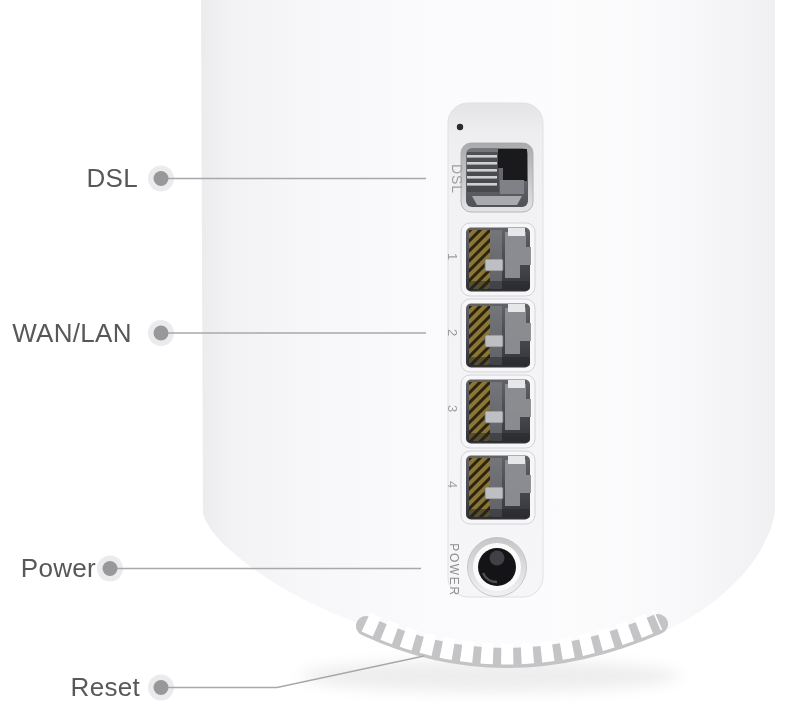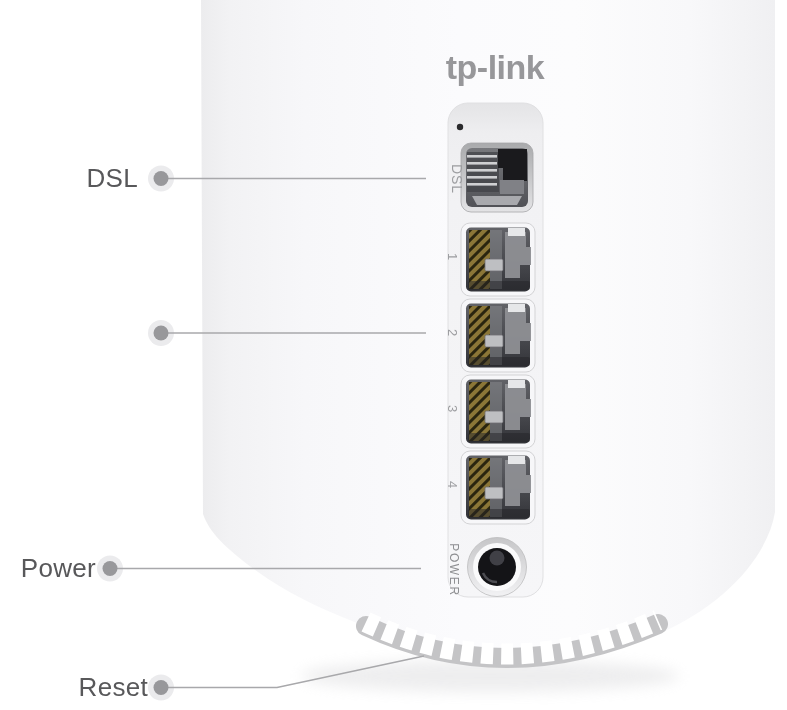"tp-link" div.logo { html: <div>tp-link</div> -> none }
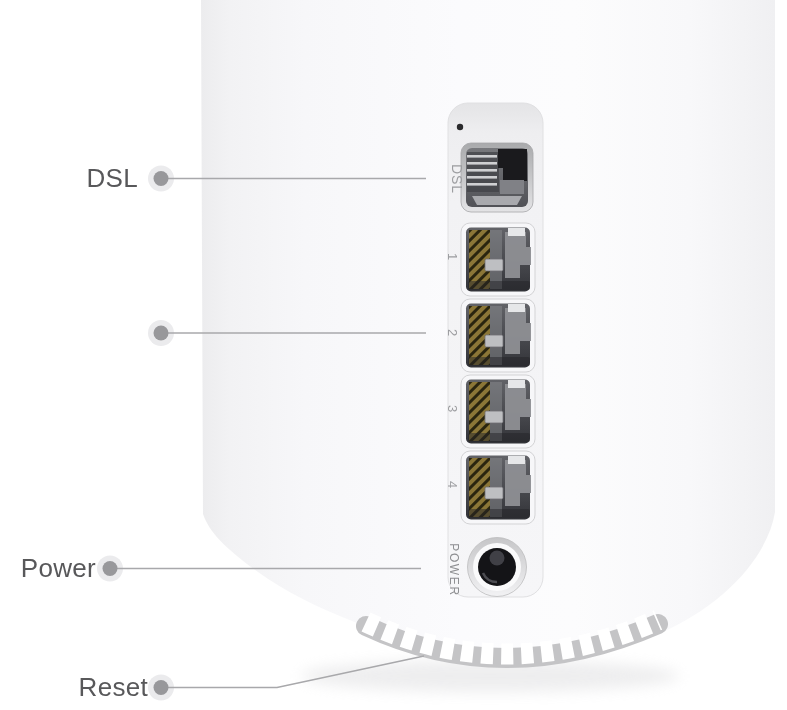"WAN/LAN" div { html: none -> <div>WAN/LAN</div> }
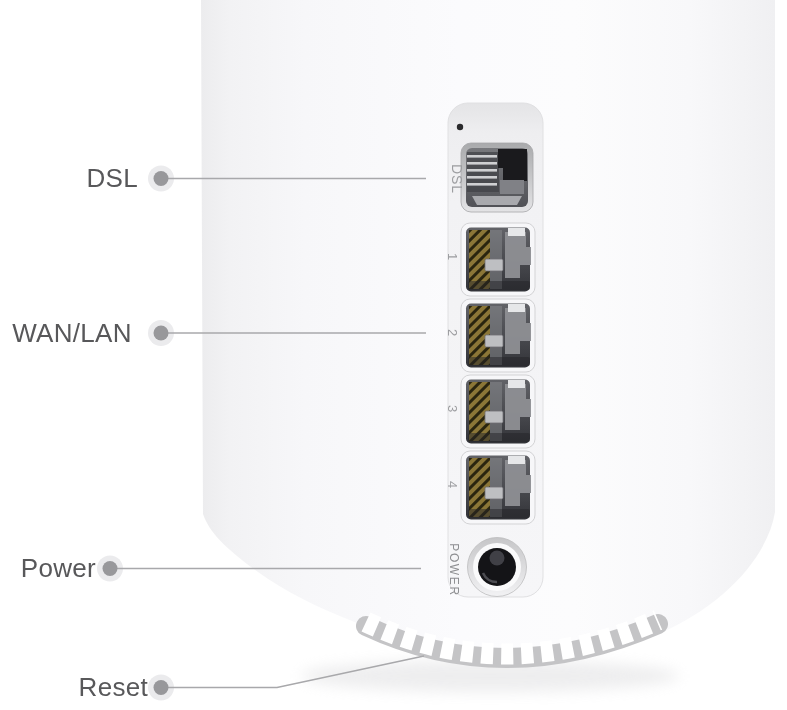"Reset" .lbl-reset { left: 8px -> 0 }
